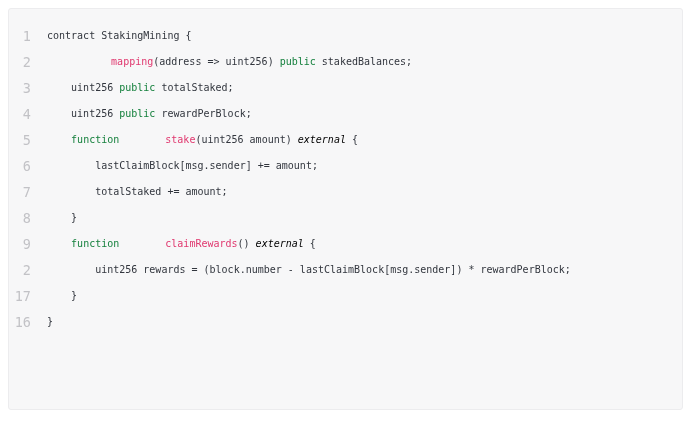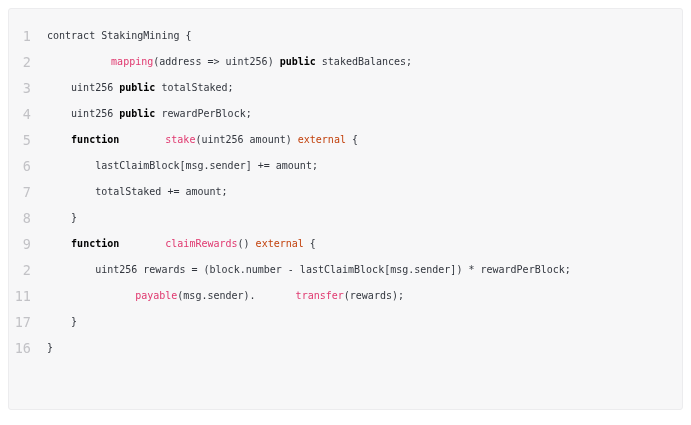"public" .tok-kw { color: #000000 -> #15803d; font-weight: bold -> none }
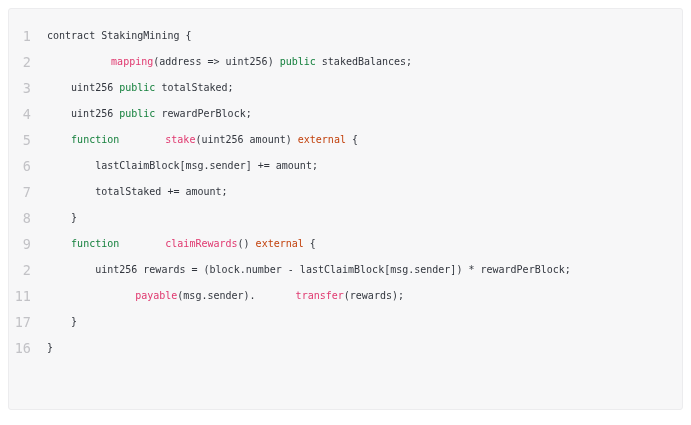"external" .tok-mod { color: #c2410c -> #000000; font-style: none -> italic }
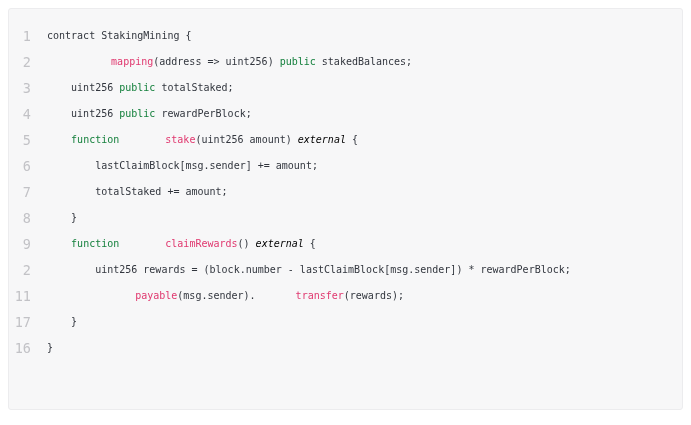"11" div.code-line { html: <div><span>11</span><span><span> </span><span>payable</span><span>(msg.sender).</span><span>transfer</span><span>(rewards);</span></span></div> -> none }
